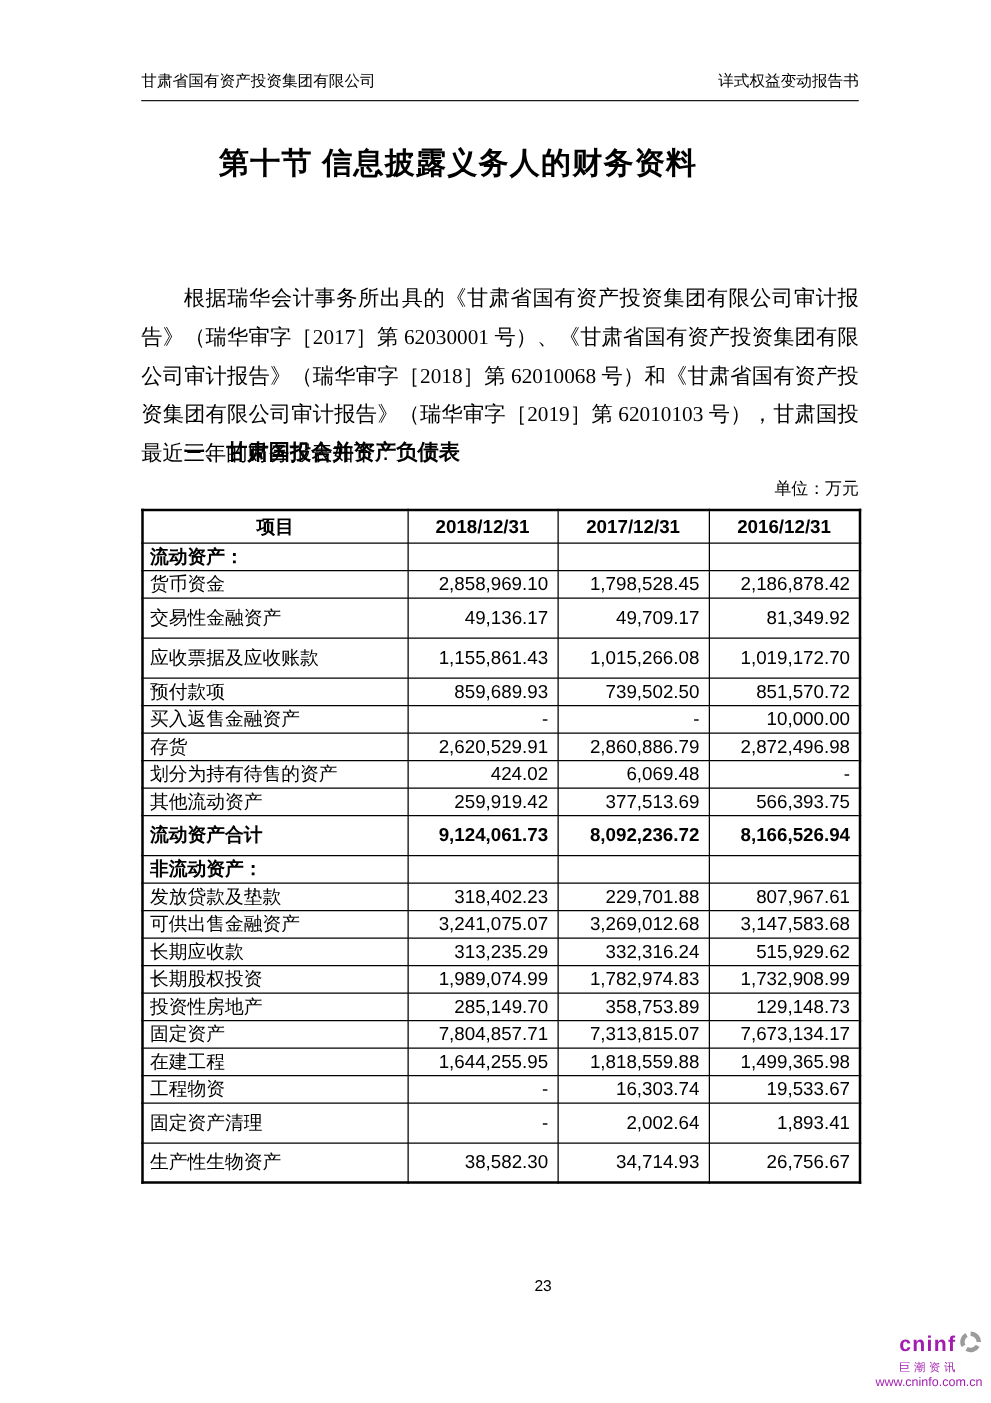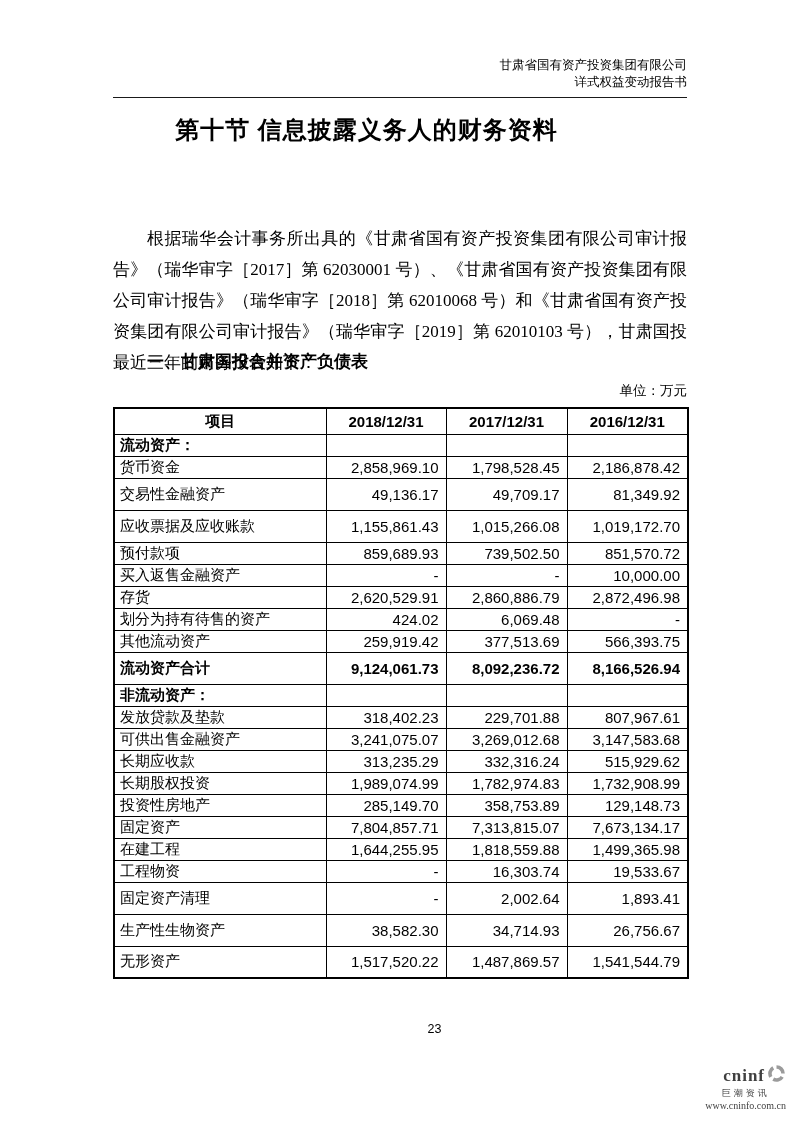"甘肃省国有资产投资集团有限公司" .page-header-row { flex-direction: column -> none }
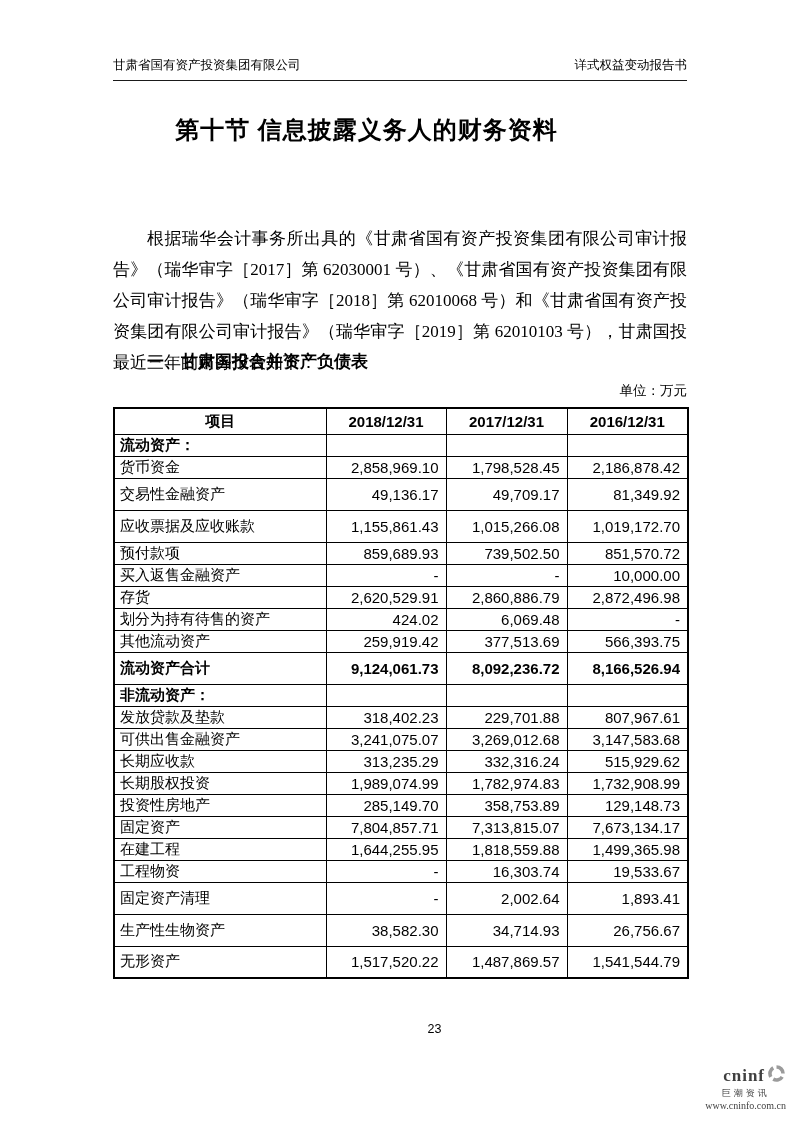"无形资产" tr.tall { html: <tr> <td>无形资产</td> <td>1,517,520.22</td> <td>1,487,869.57</td> <td>1,541,544.79</td> </tr> -> none }
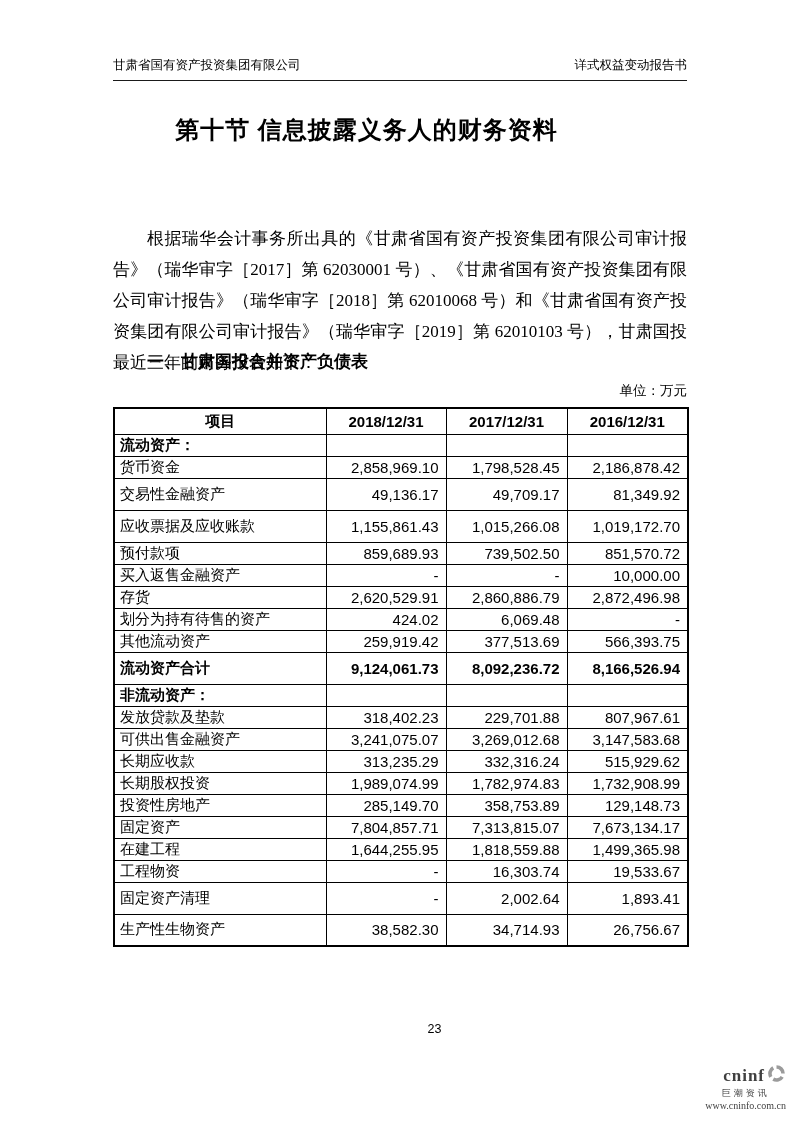"cninf" .footer-logo { color: #404040 -> #a21caf; font-family: Liberation Serif, serif -> Liberation Sans, sans-serif }
